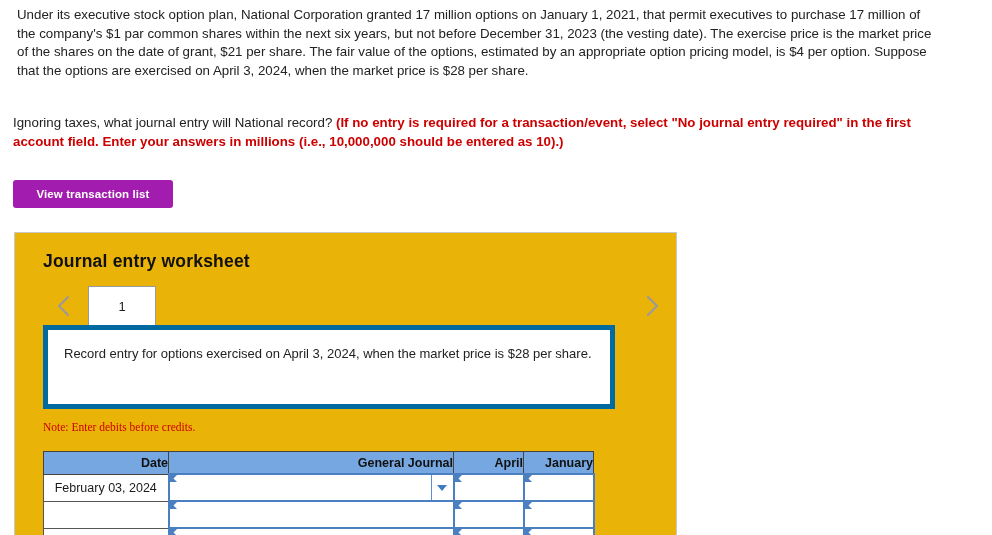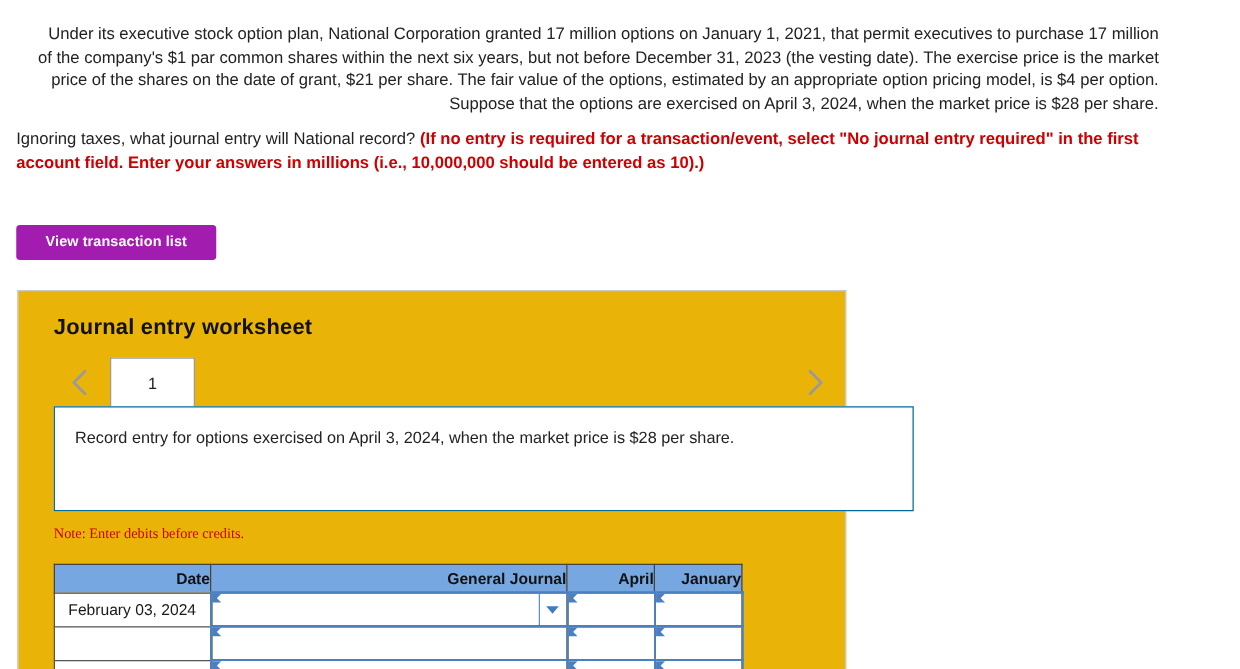"Under its executive stock option" .question .p1 { margin: 16px -> 4px; text-align: right -> none }
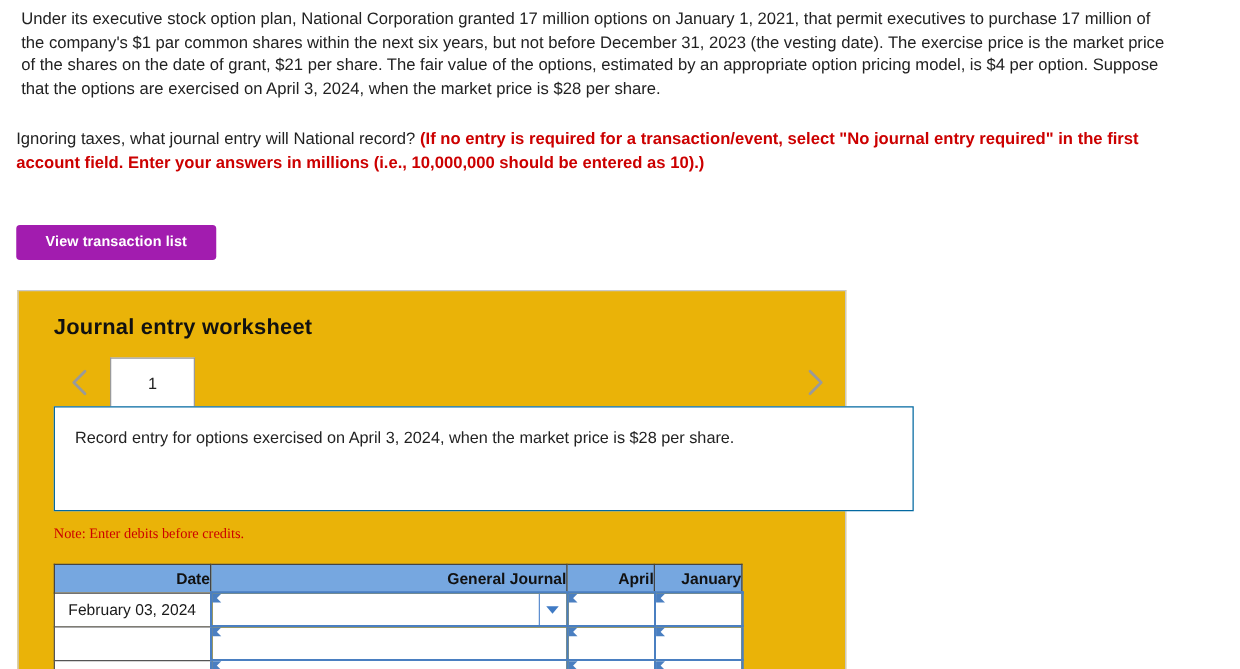"Ignoring taxes, what journal entry" .question-2 { top: 102px -> 114px }
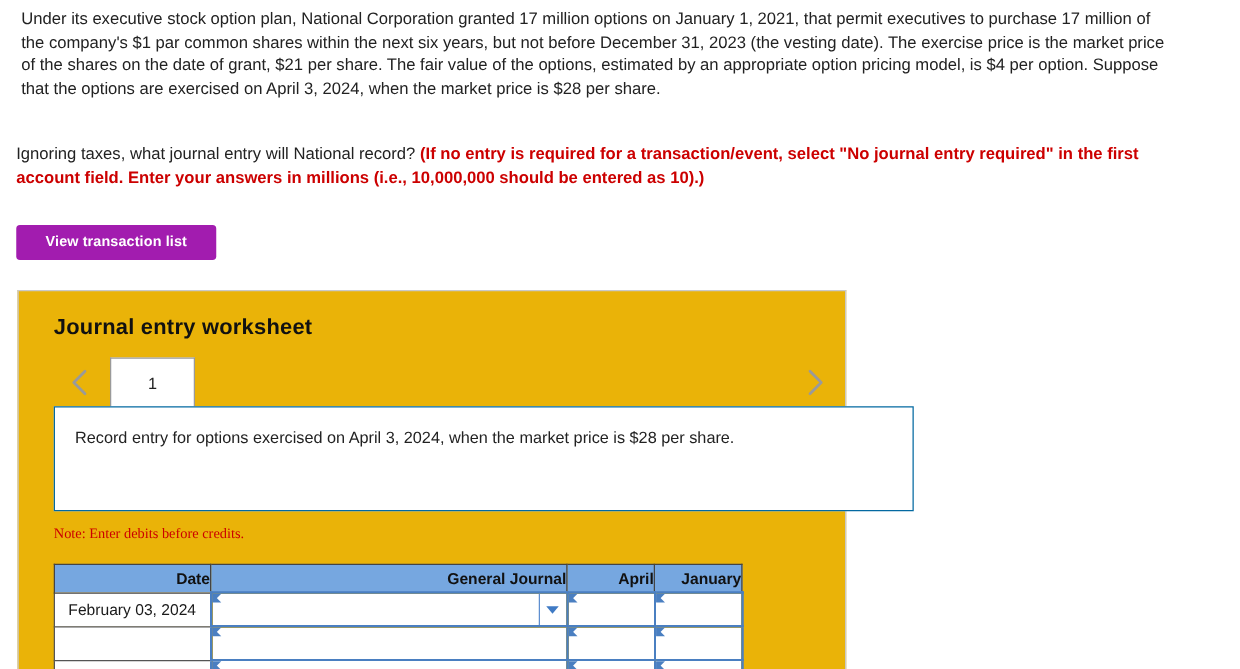"Record entry for options exercised" .desc-box { border: 1px solid #0369a1 -> 5px solid #0369a1; width: 688px -> 572px }
